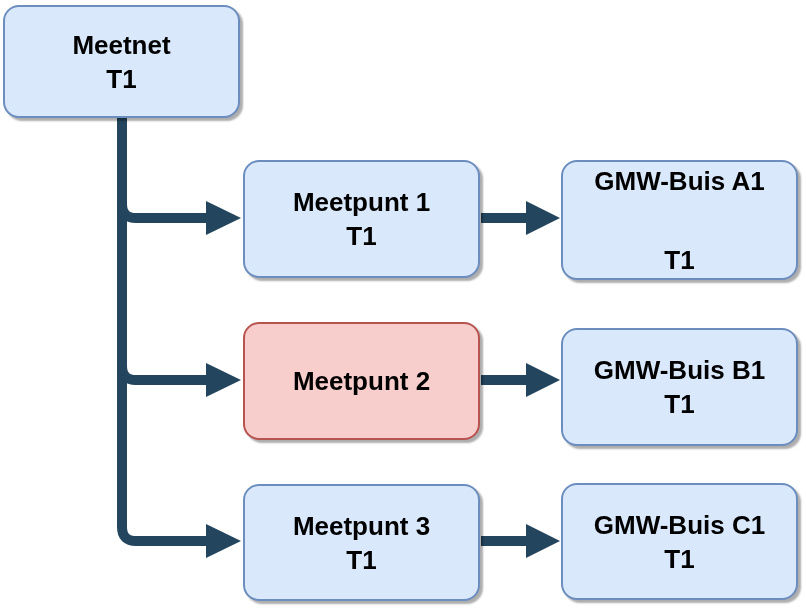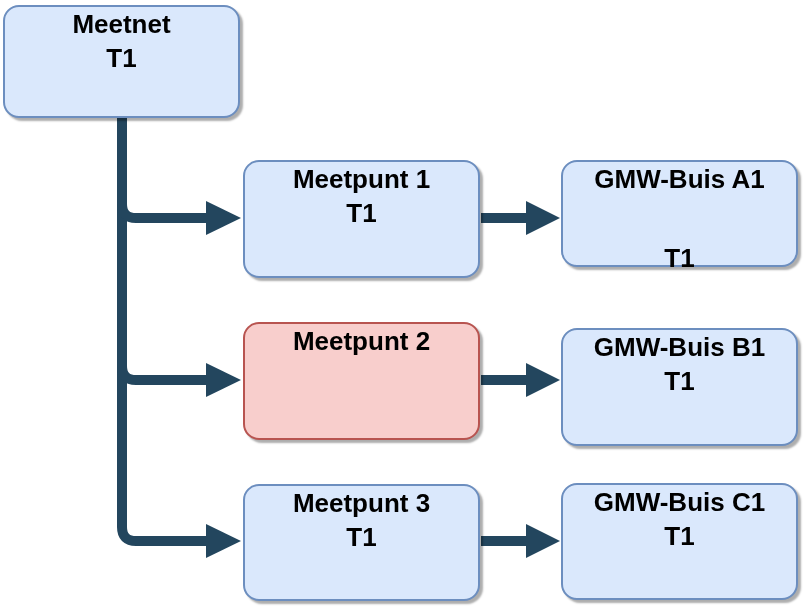"Meetnet" .node { justify-content: none -> center }
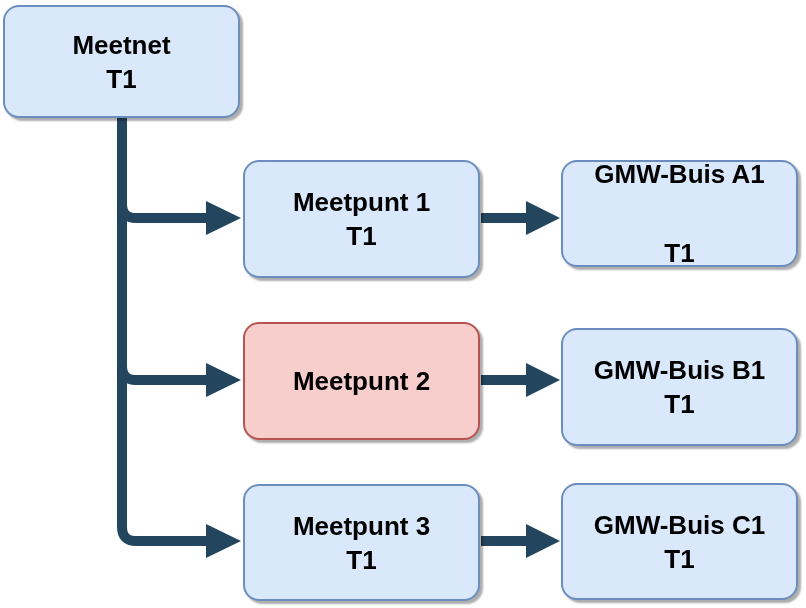"GMW-Buis A1" .node--gmw-a1 { height: 107px -> 120px }
